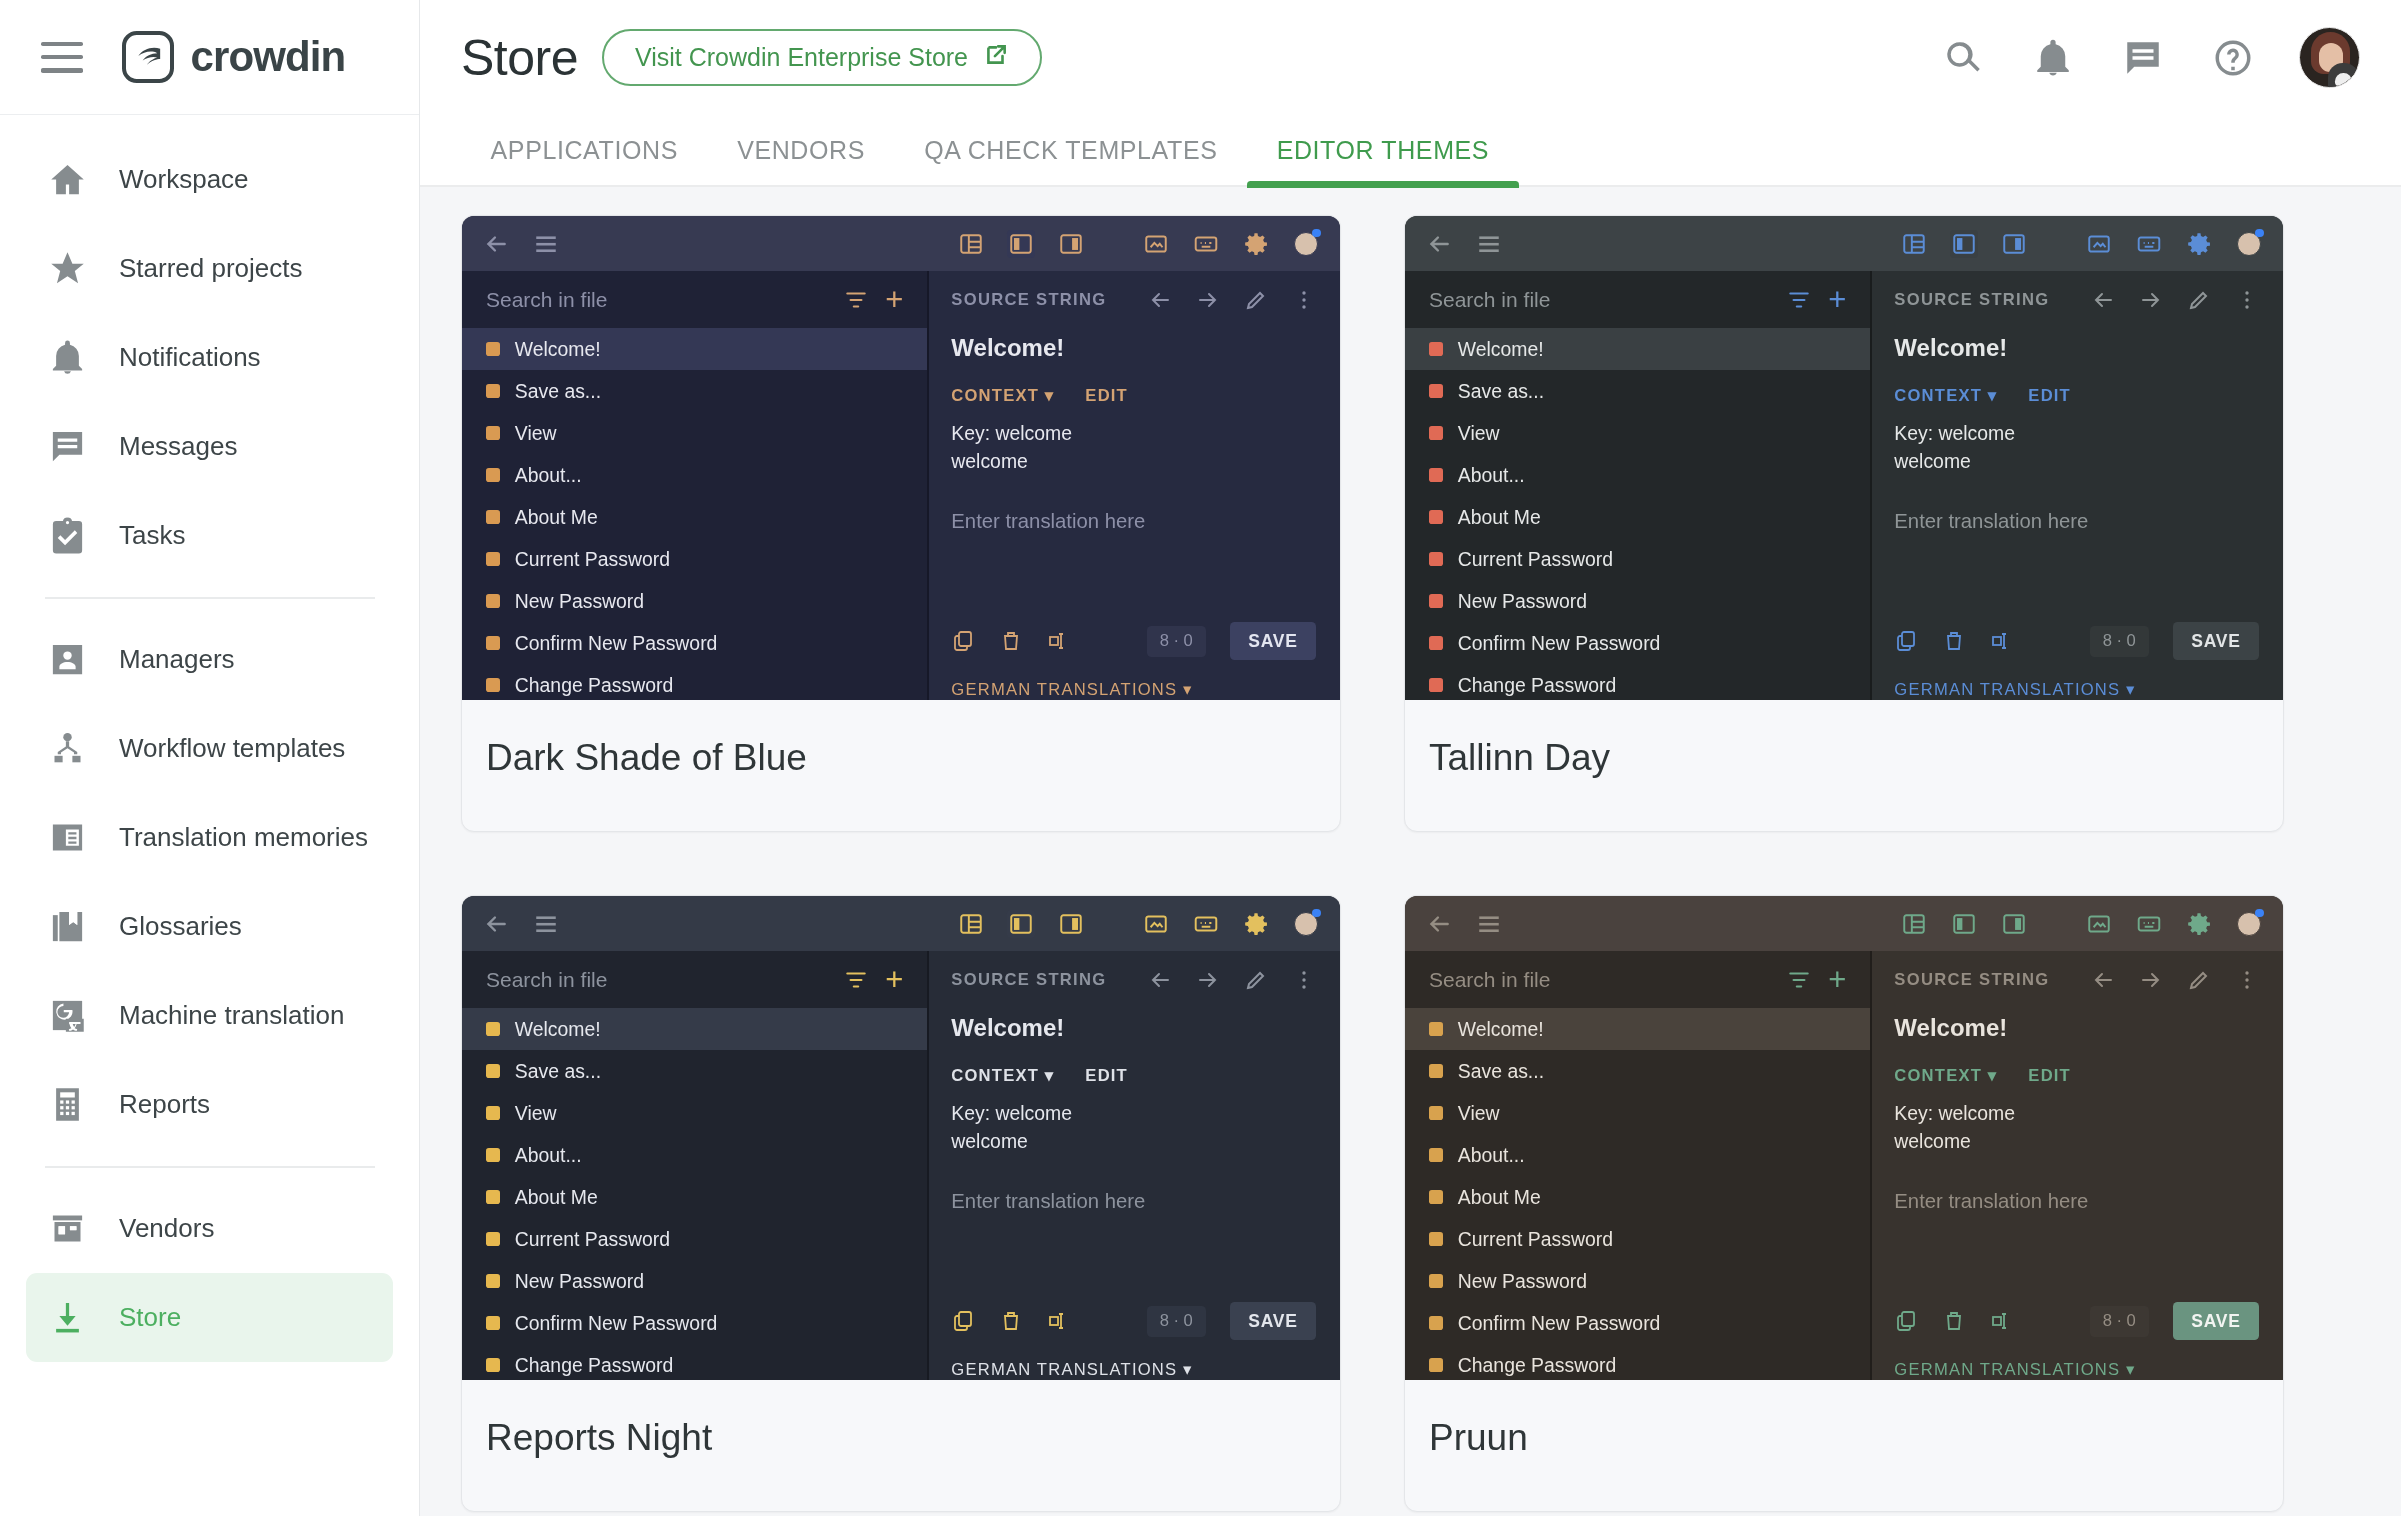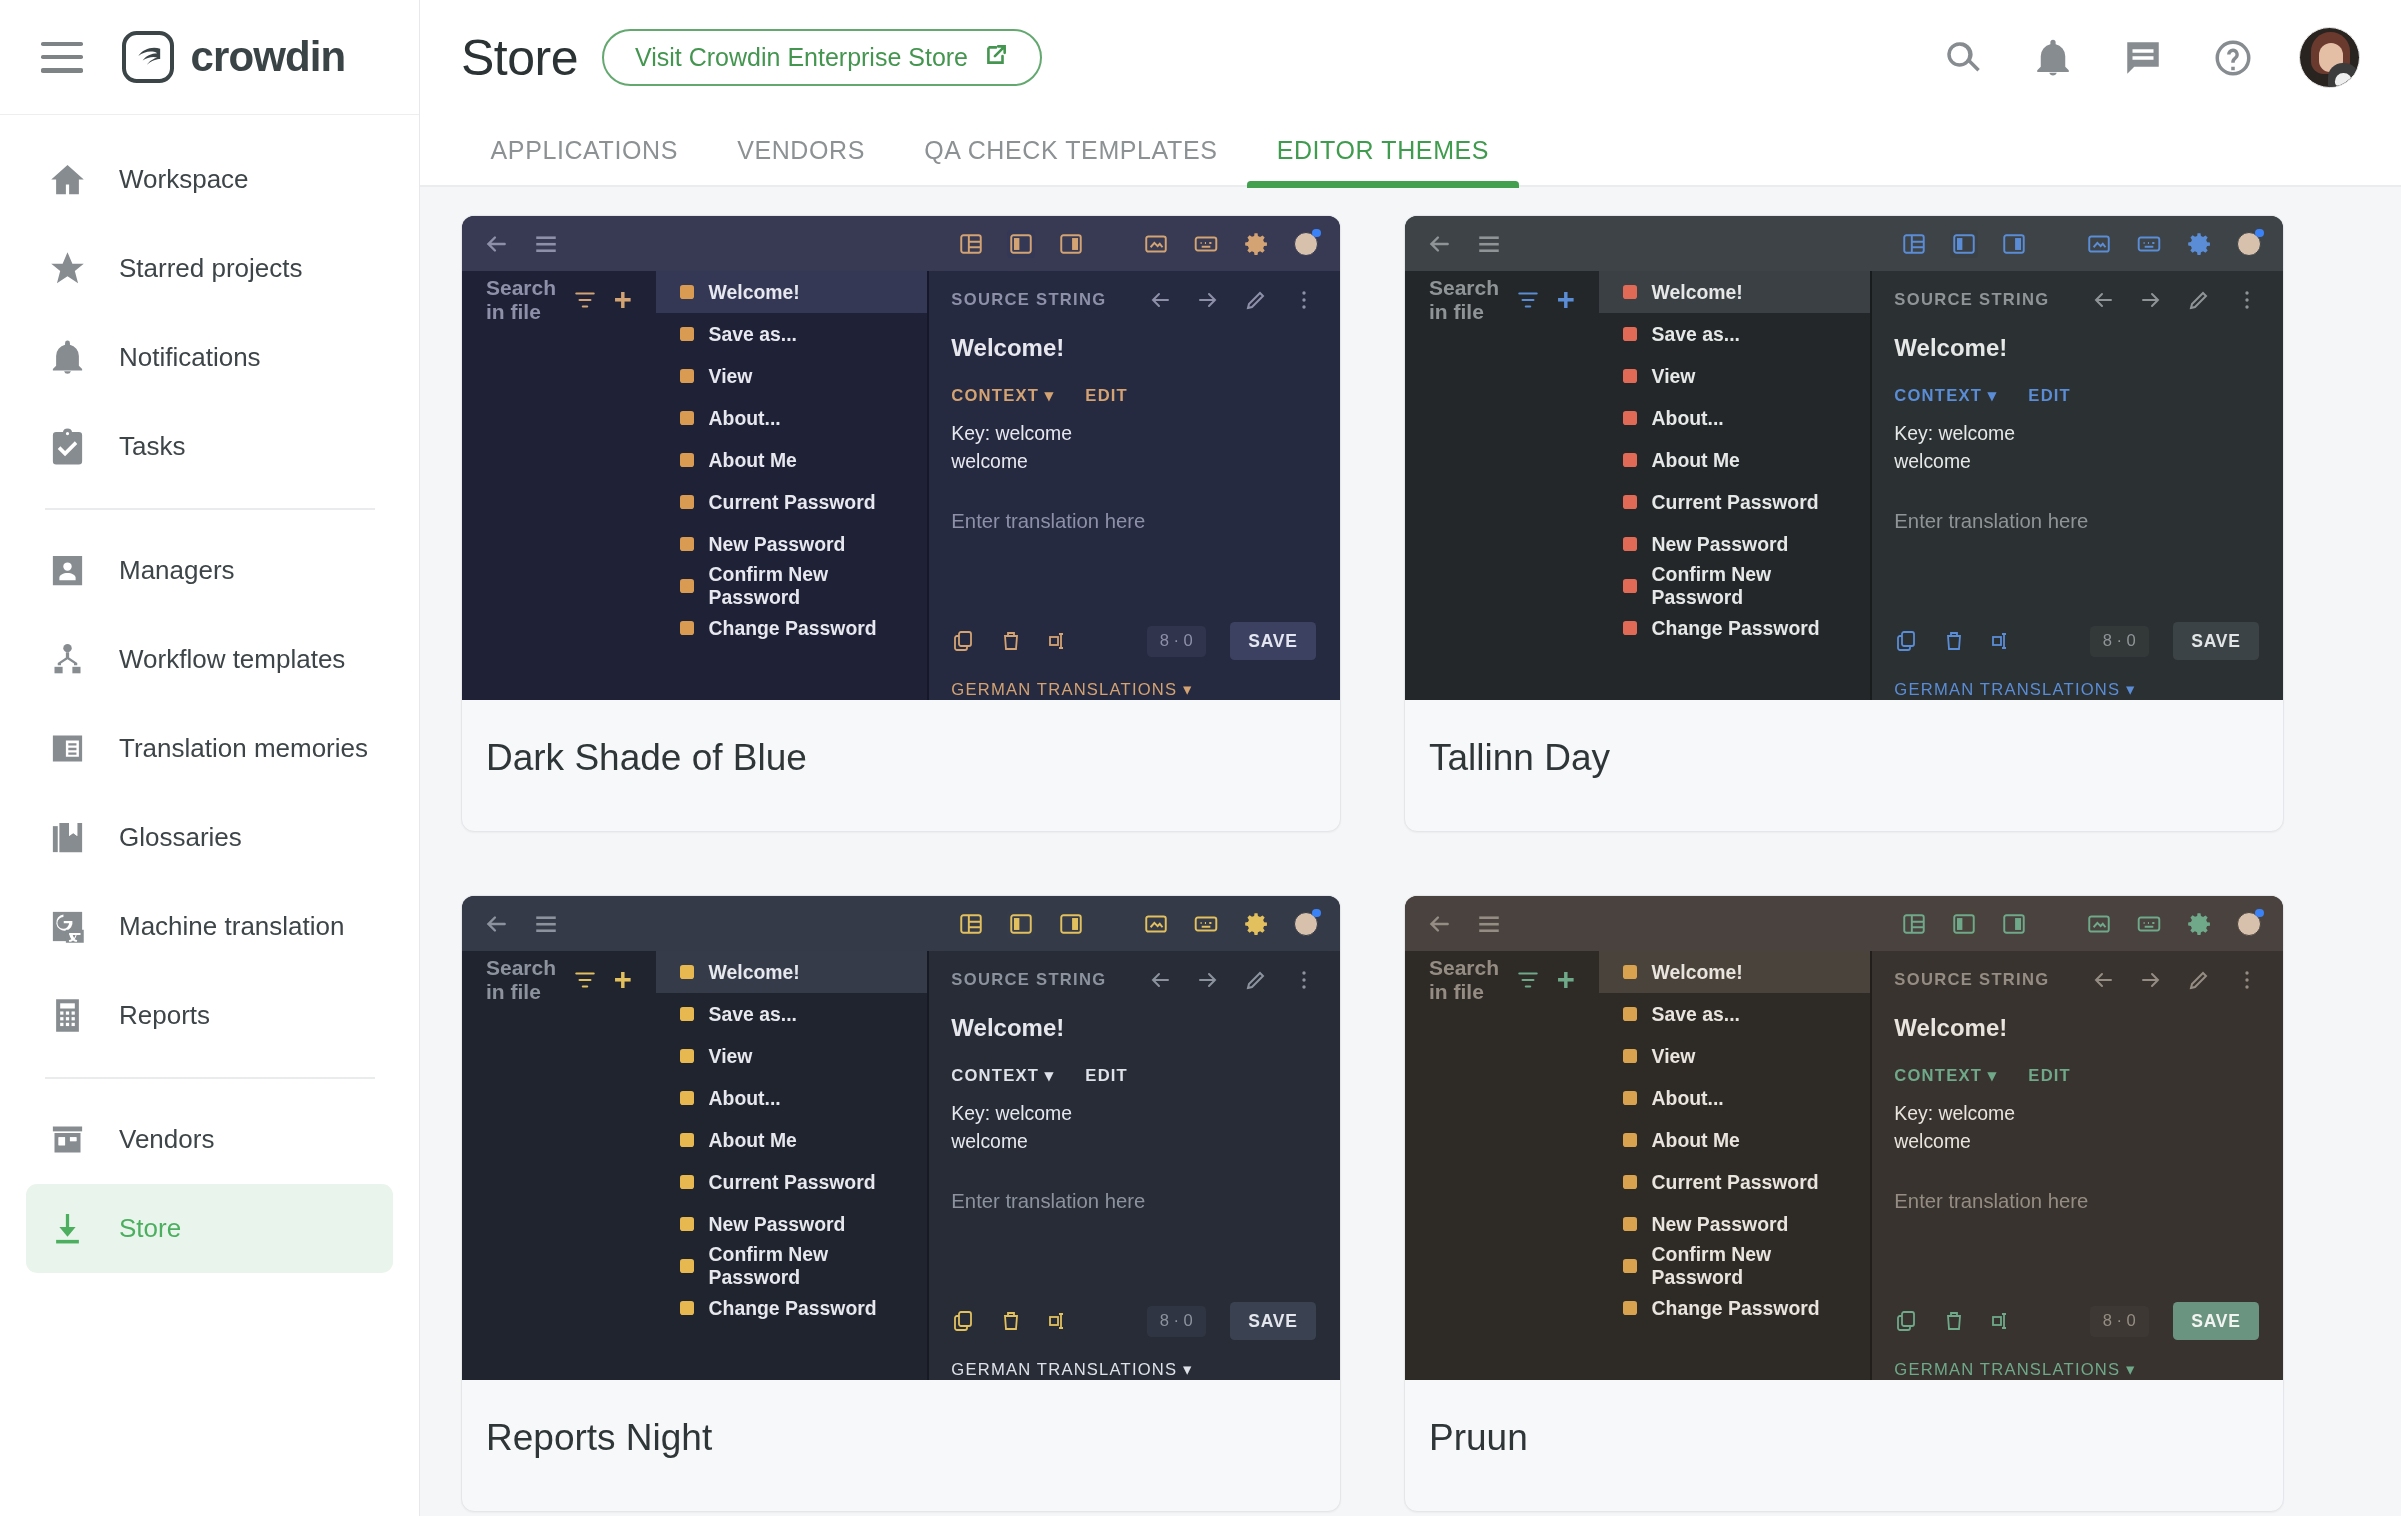"Search in file" .ed-left { flex-direction: row -> column; font-weight: bold -> none }
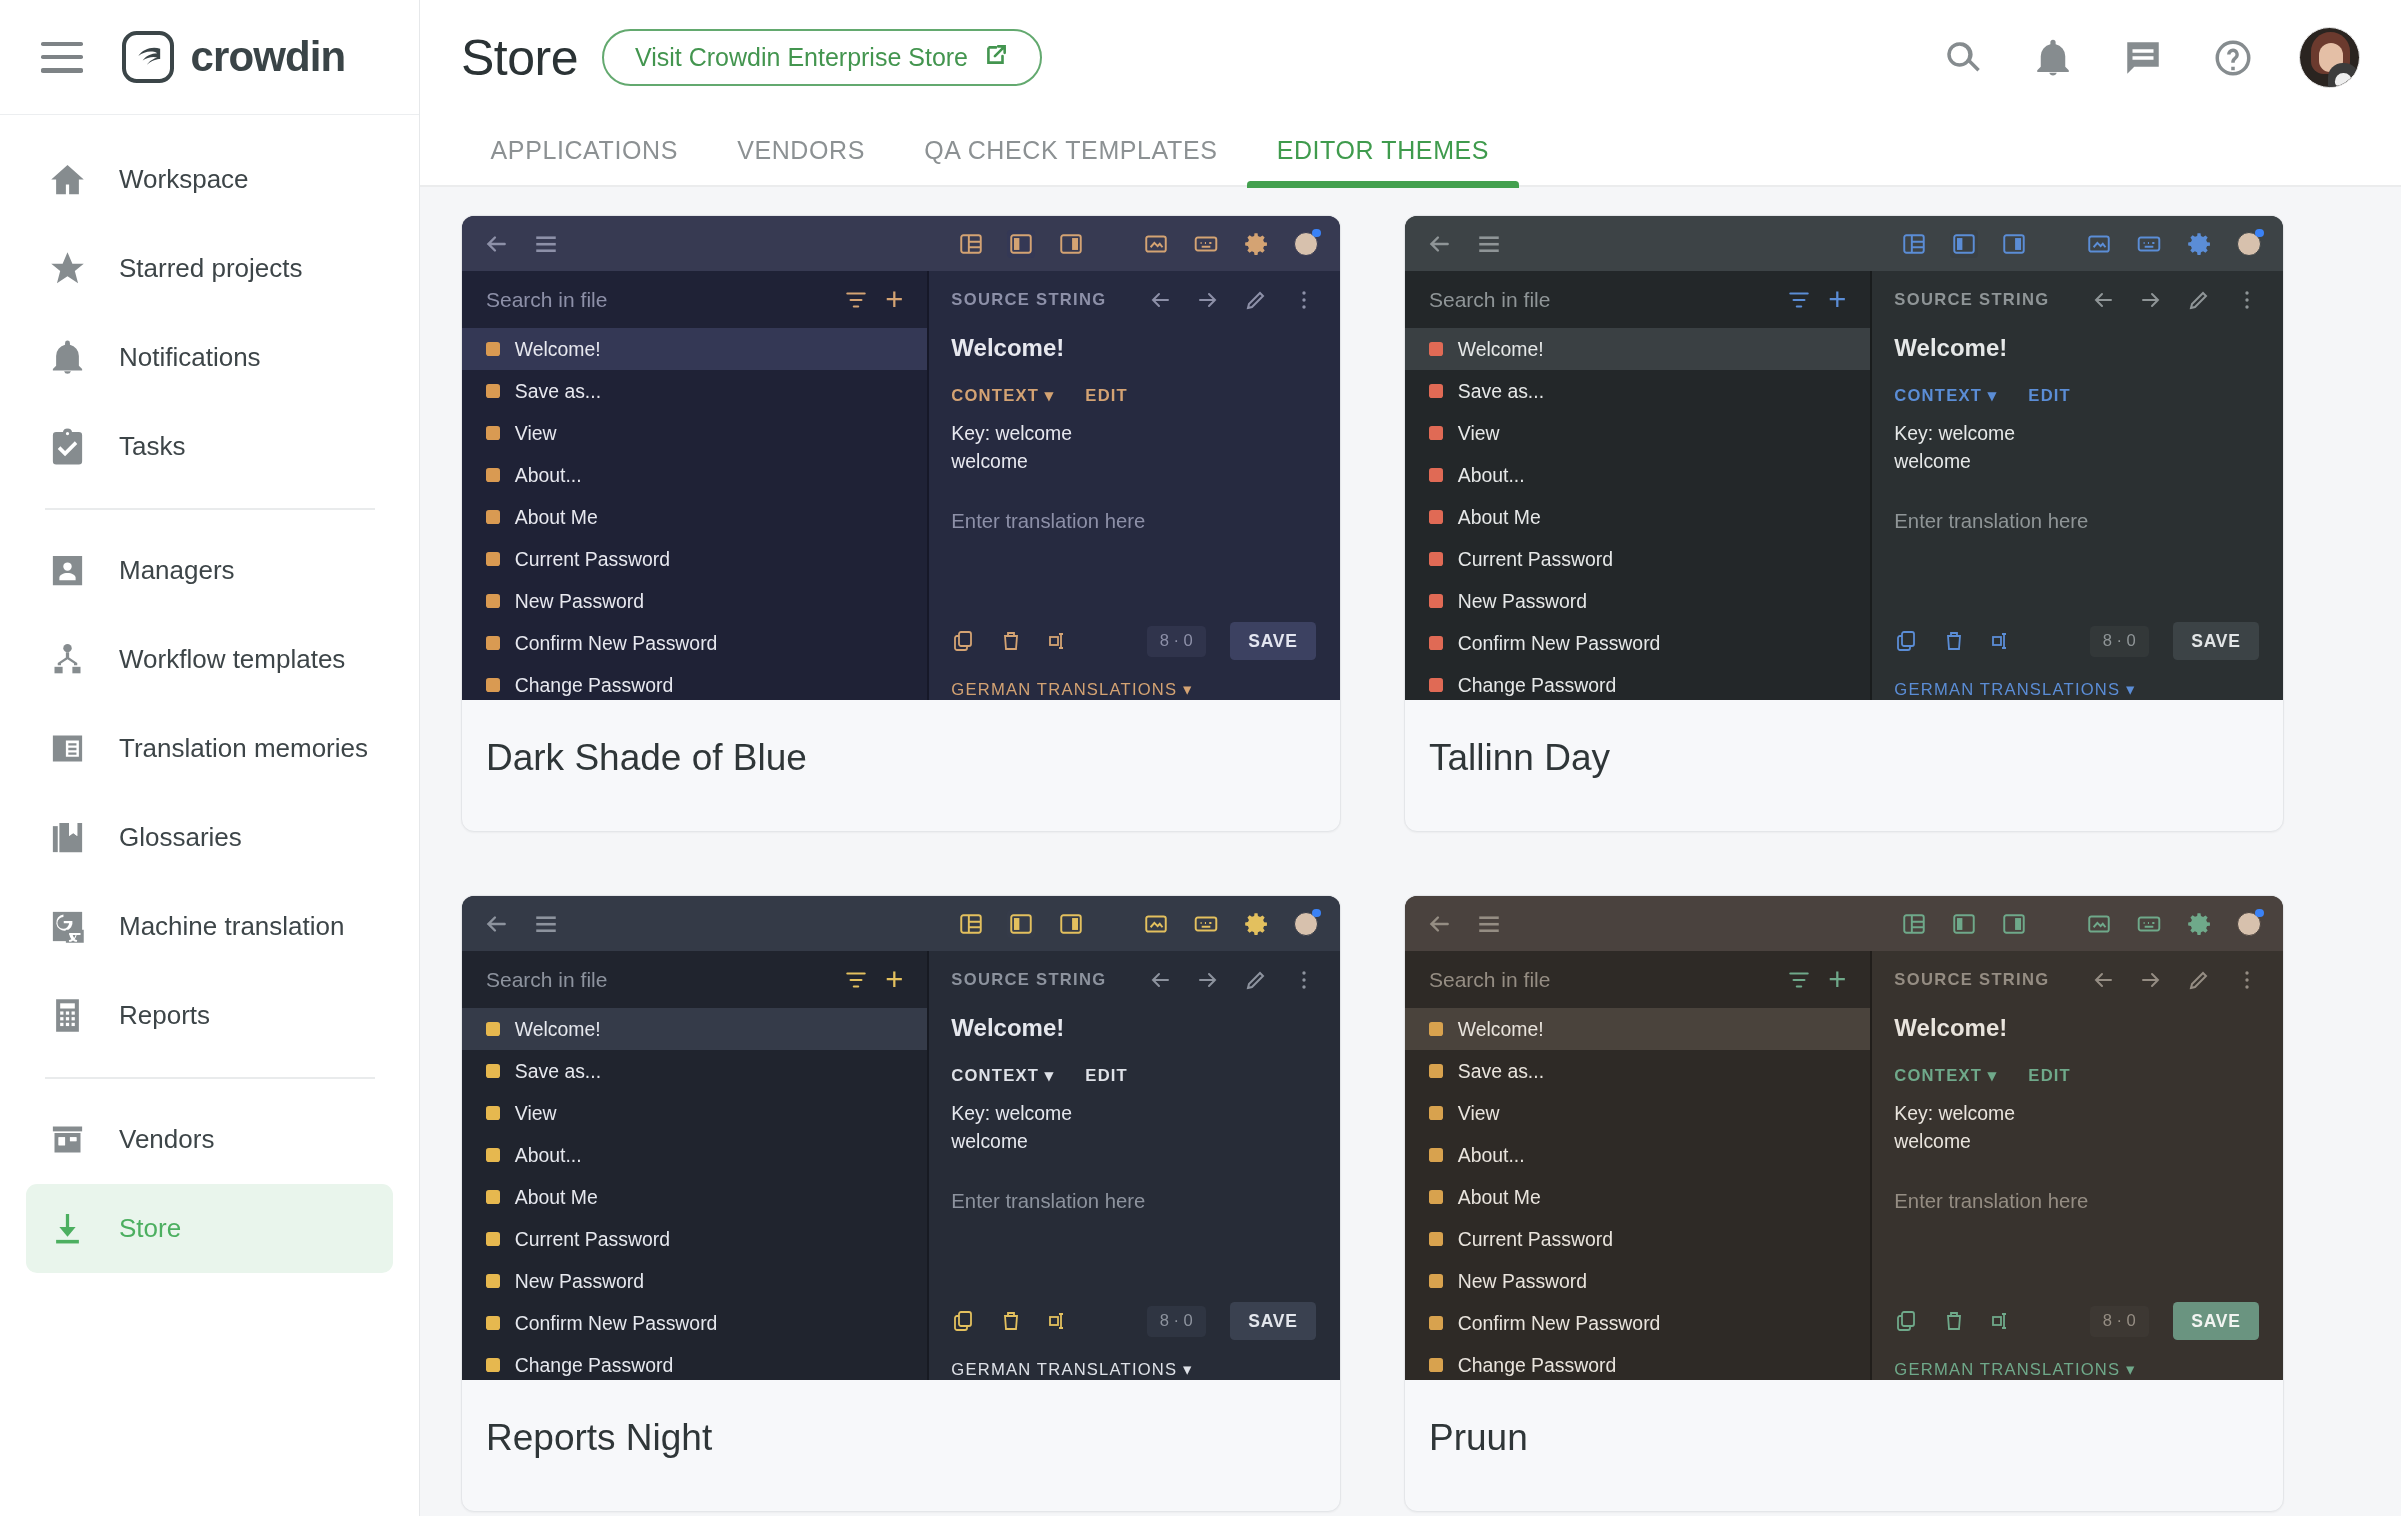"Messages" div.nav-item { html: none -> <div> <span> <svg> <path></path> </svg> </span> <span>Messages</span> </div> }
